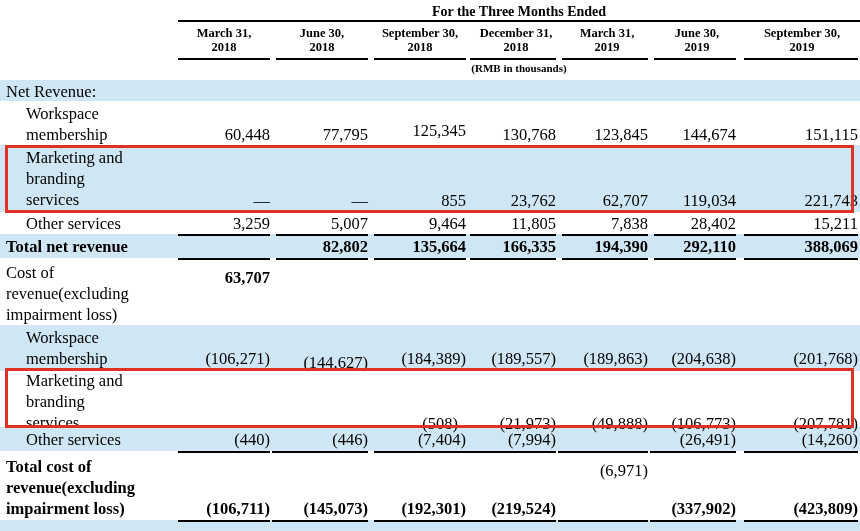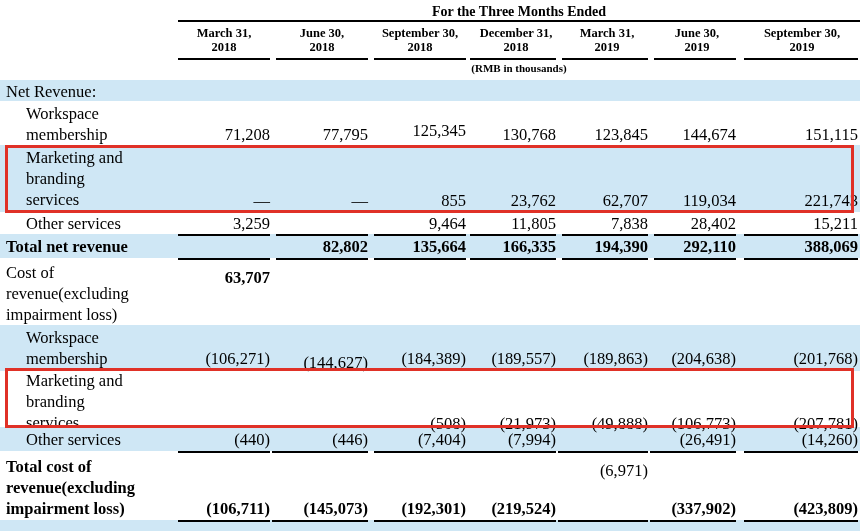"71,208" div.num { text: 71,208 -> 60,448 }
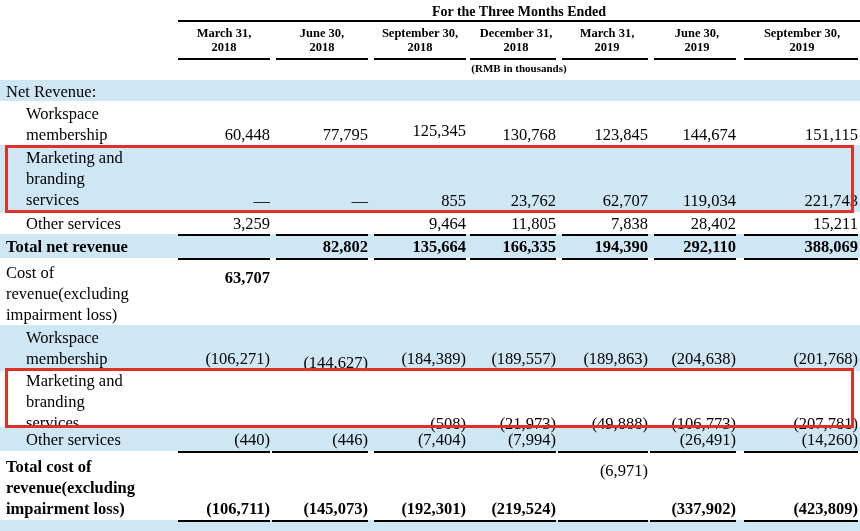"5,007" div.num { html: none -> <div>5,007</div> }
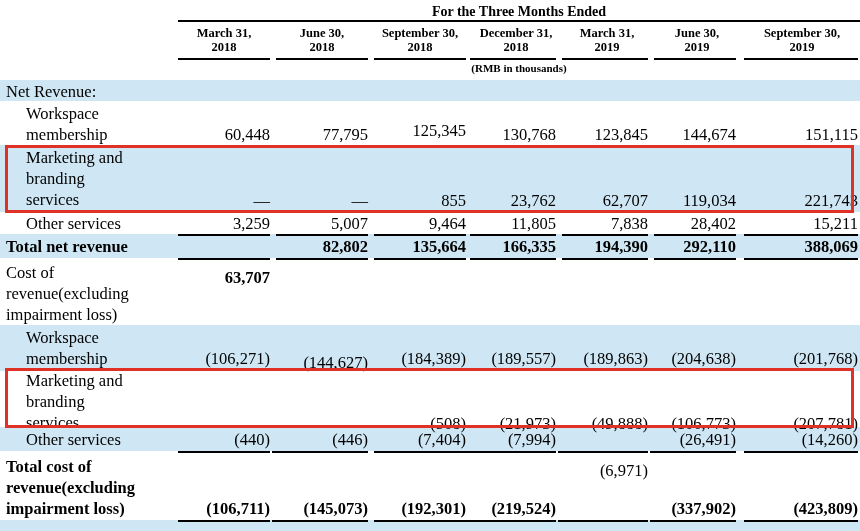"(508)" div.num { left: 374px -> 366px }
